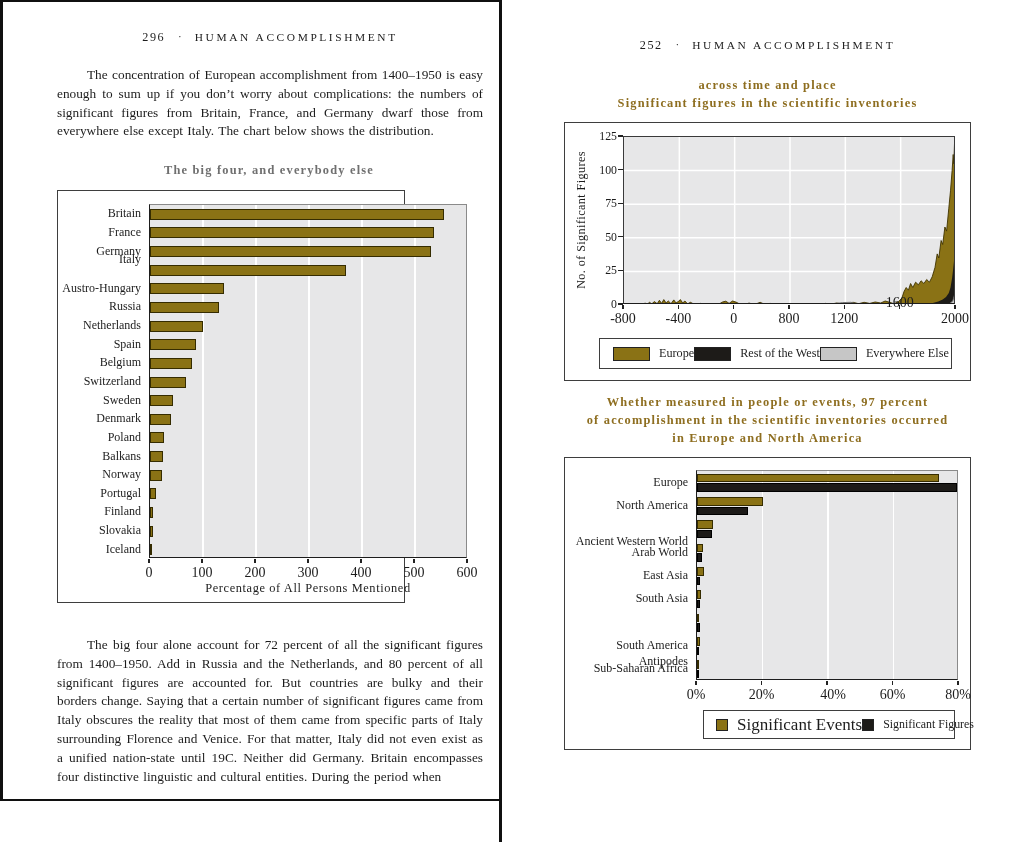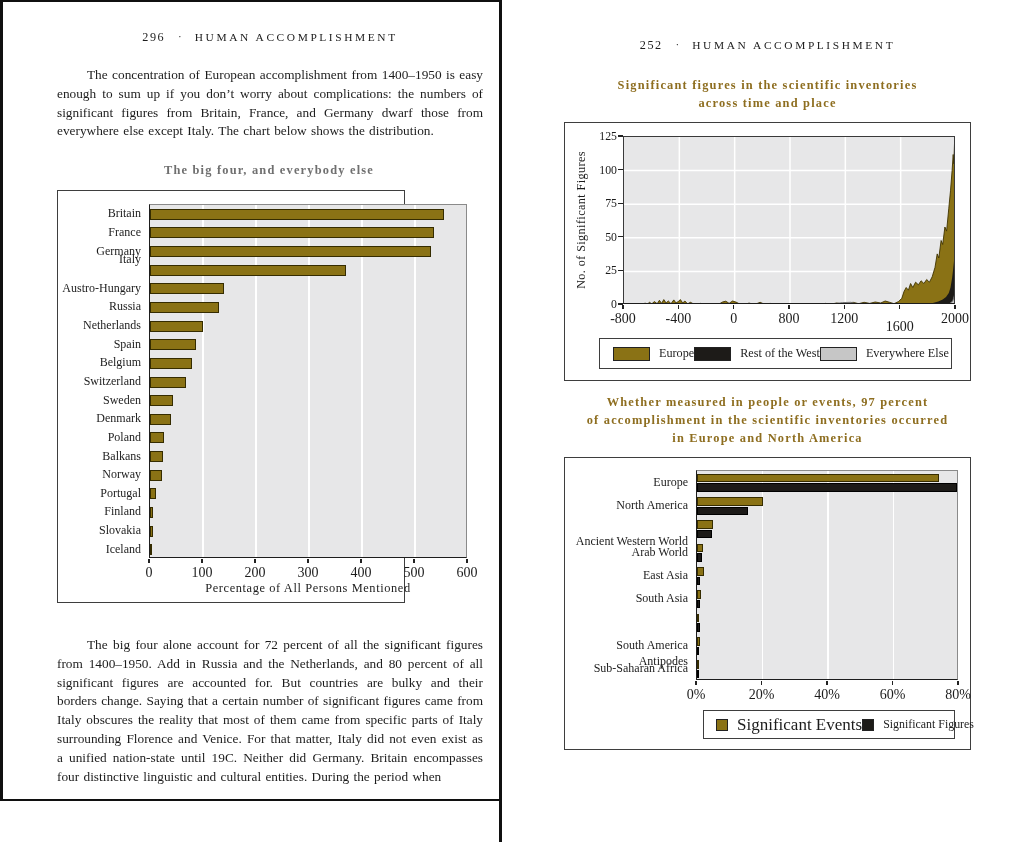"Significant figures in the scientific" div { order: before "across time and place" -> after "across time and place" }
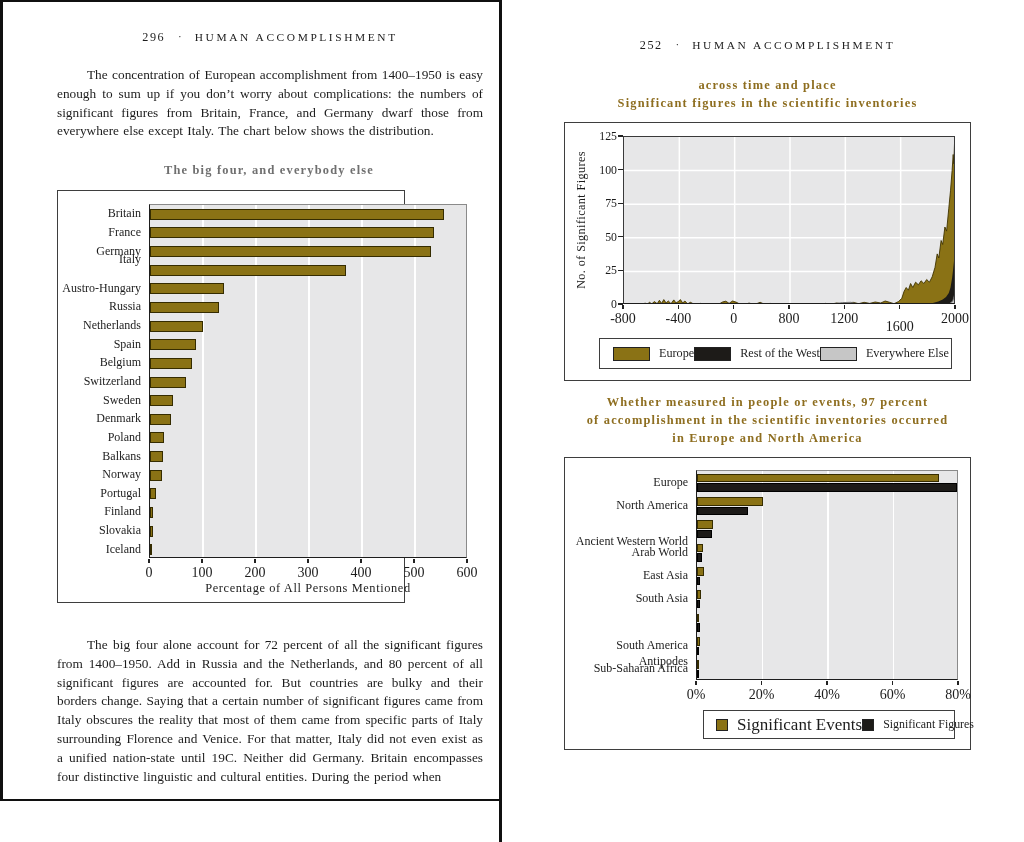"1600" div.tick-label { top: 196px -> 172px }
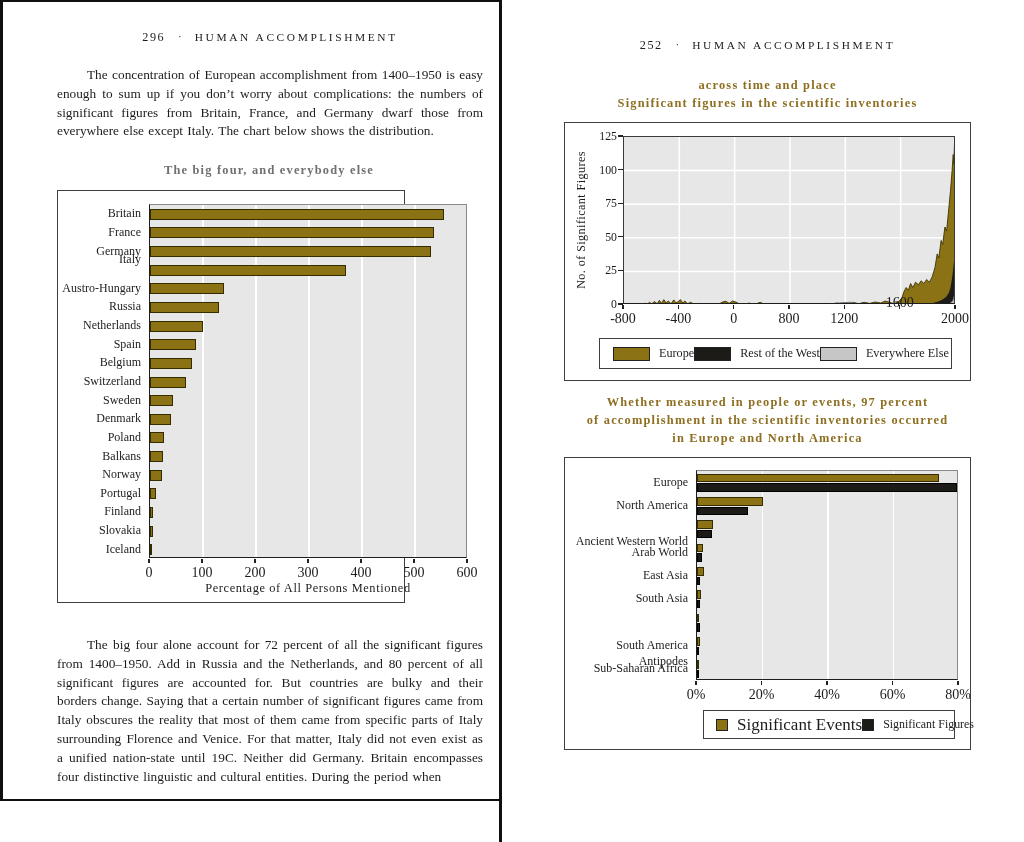"40%" div.tick-label { left: 262px -> 268px }
